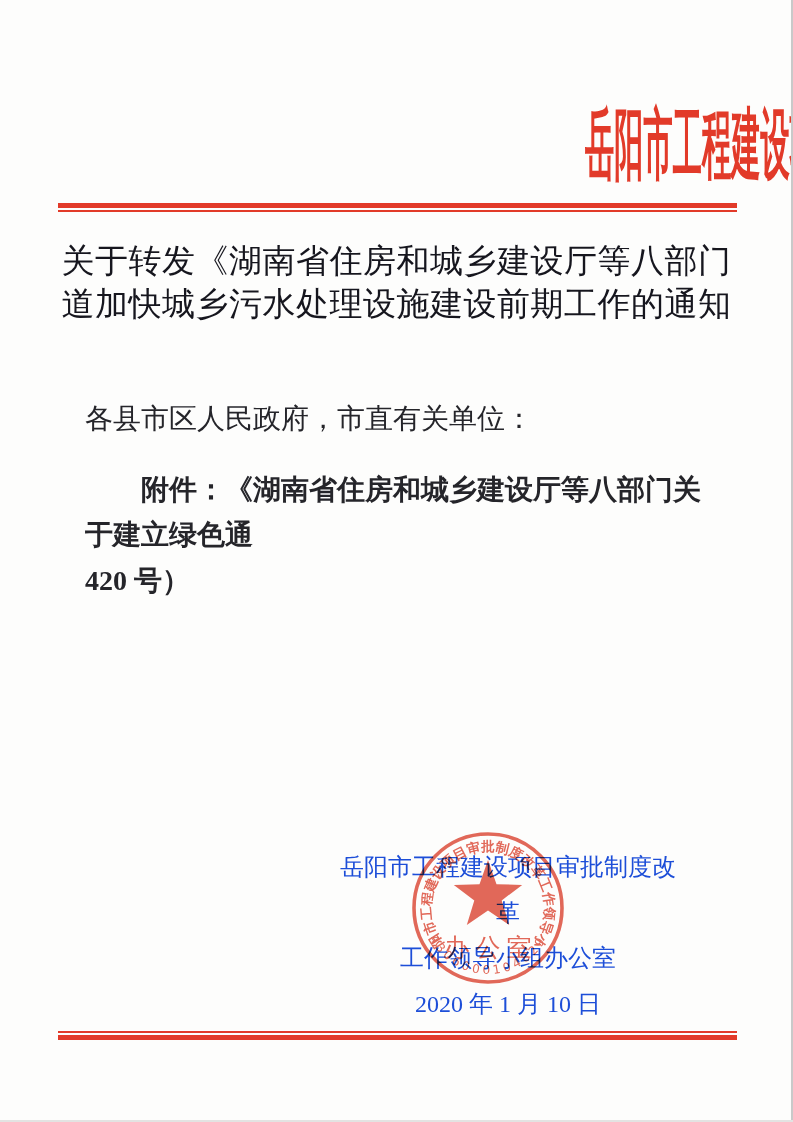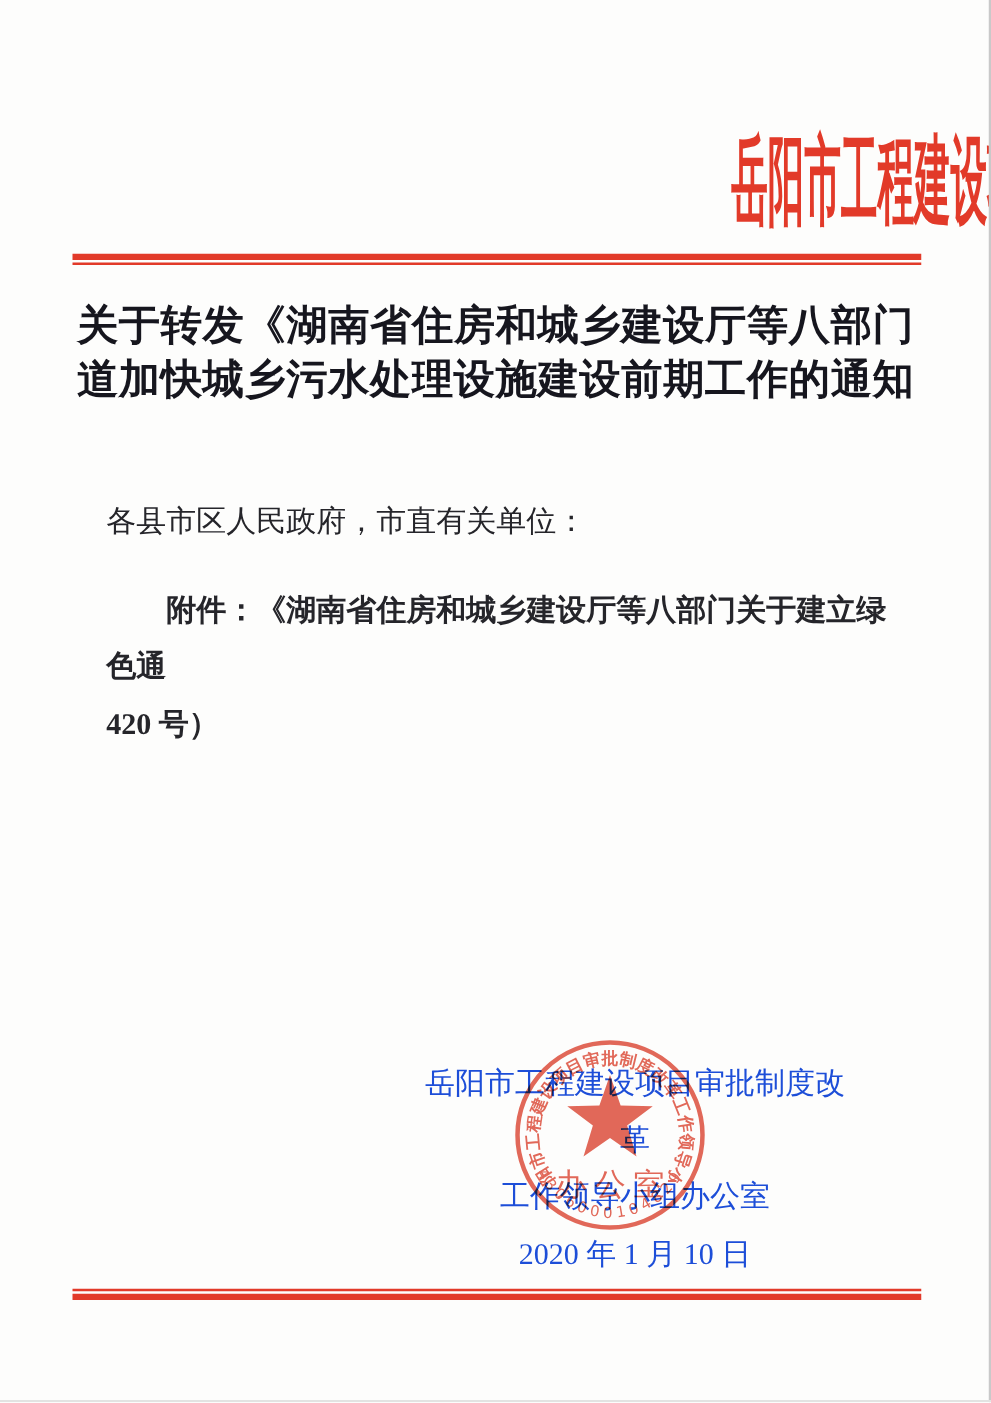"关于转发《湖南省住房和城乡建设厅等八部门" .doc-title { font-weight: bold -> normal }
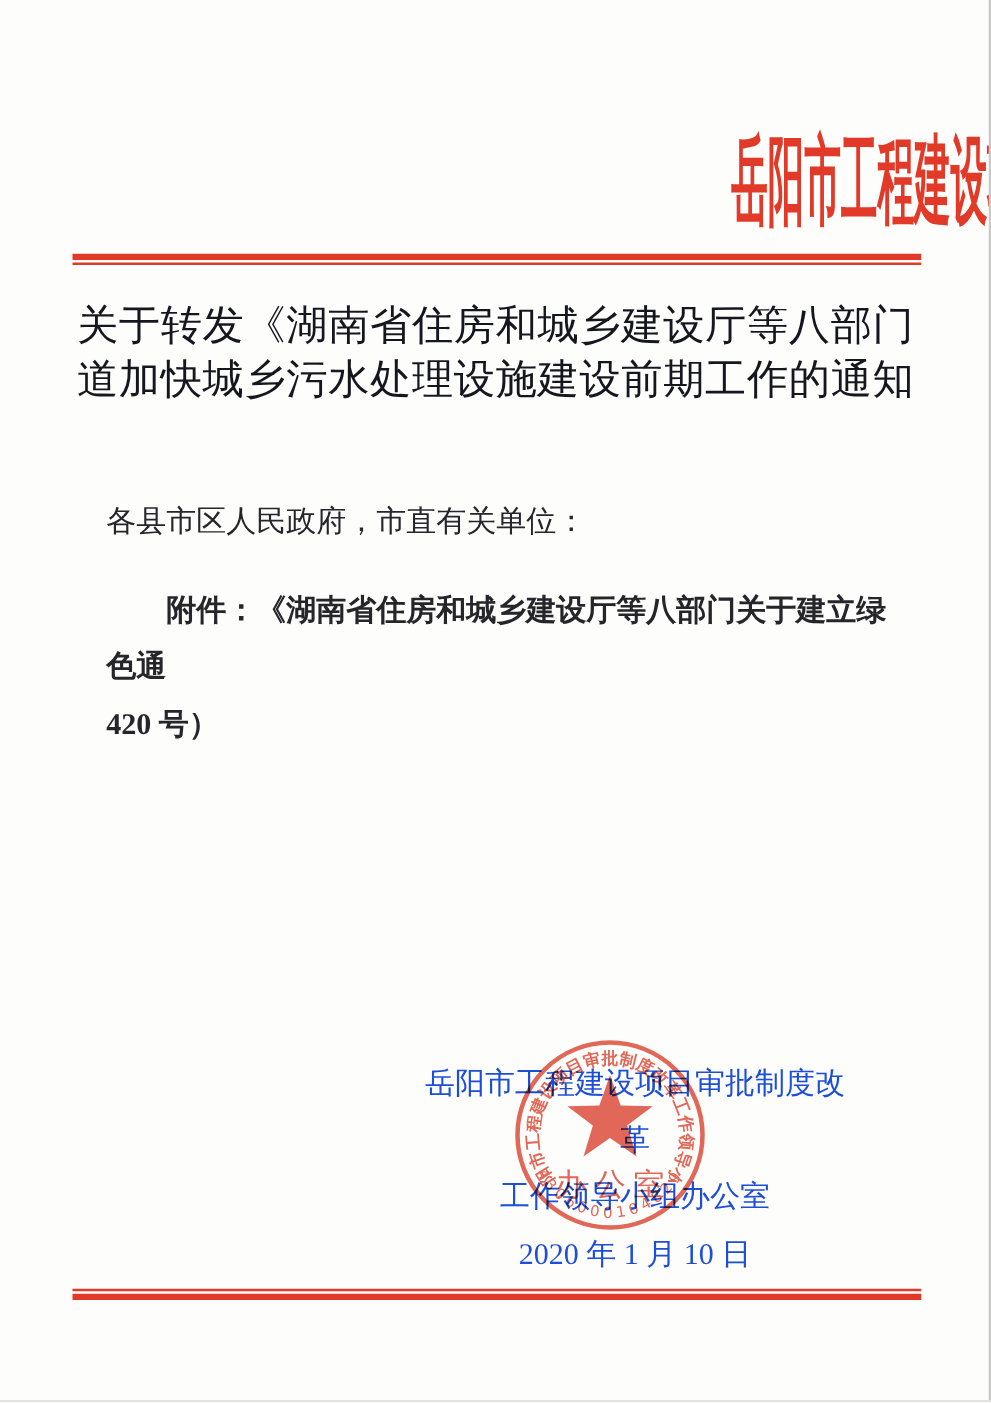"各县市区人民政府，市直有关单位：" .body-text { font-size: 24px -> 28px }
